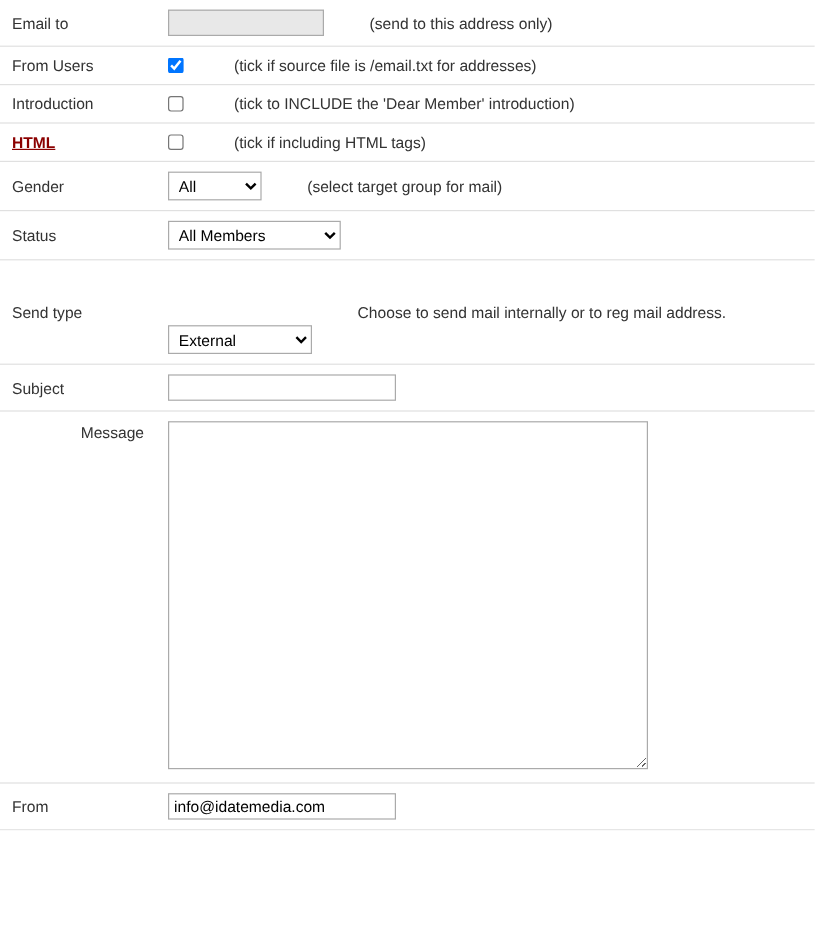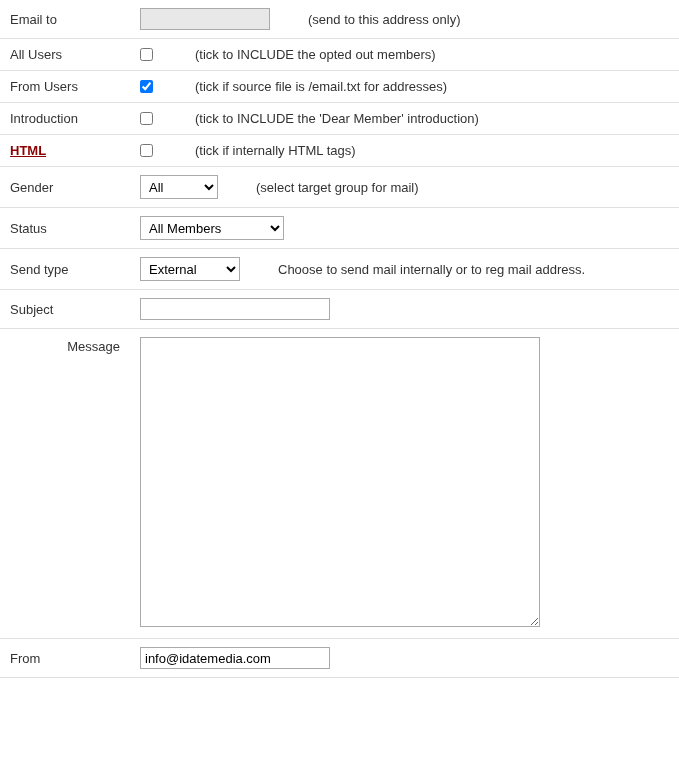"All Users" tr { html: <tr> <td>All Users</td> <td> <div> <input> <span>(tick to INCLUDE the opted out members)</span> </div> </td> </tr> -> none }
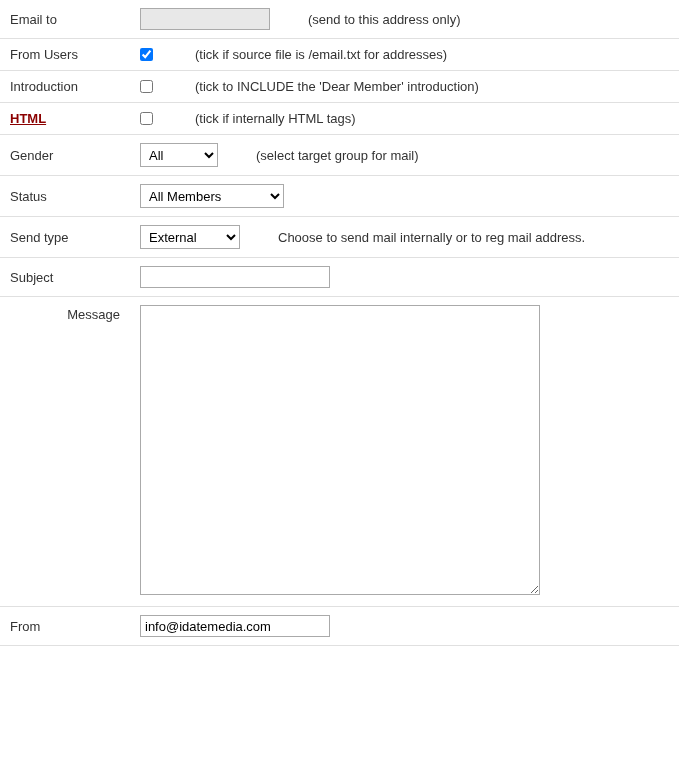"(tick if internally HTML tags)" span.hint-text { text: internally -> including }
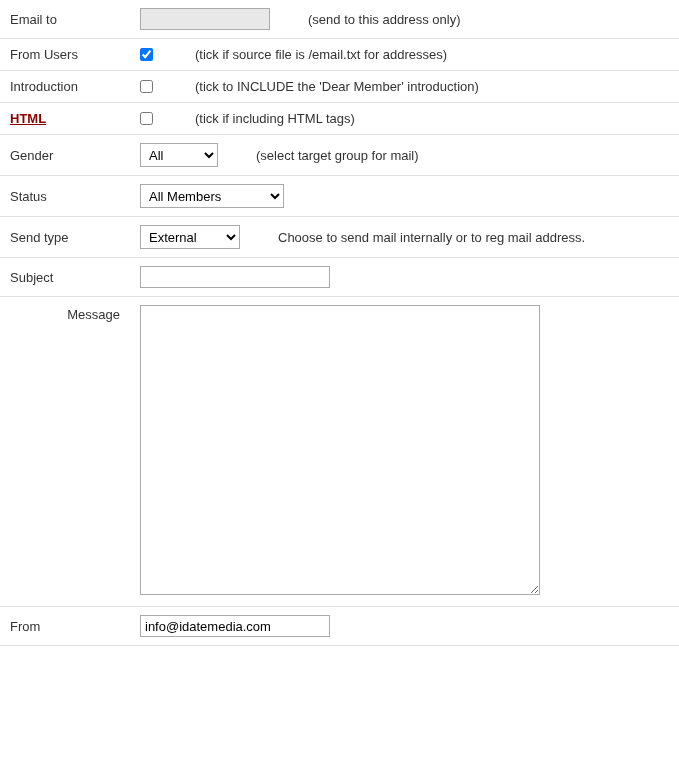"External" .sendtype-select { margin-top: none -> 46px; width: 100px -> 120px }
